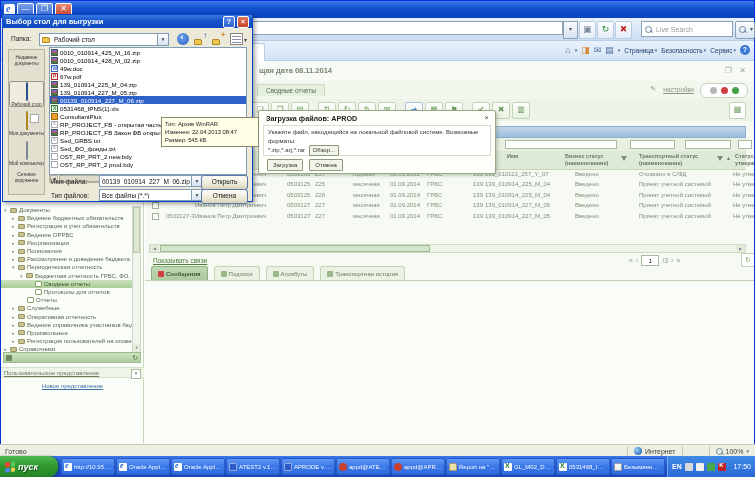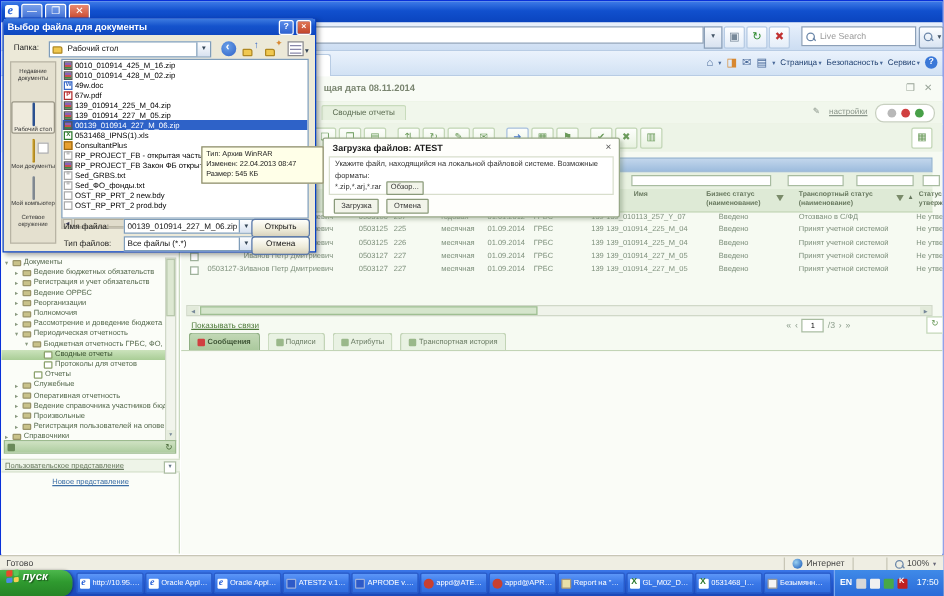"Выбор файла для документы" span.ft { text: файла для документы -> стол для выгрузки }
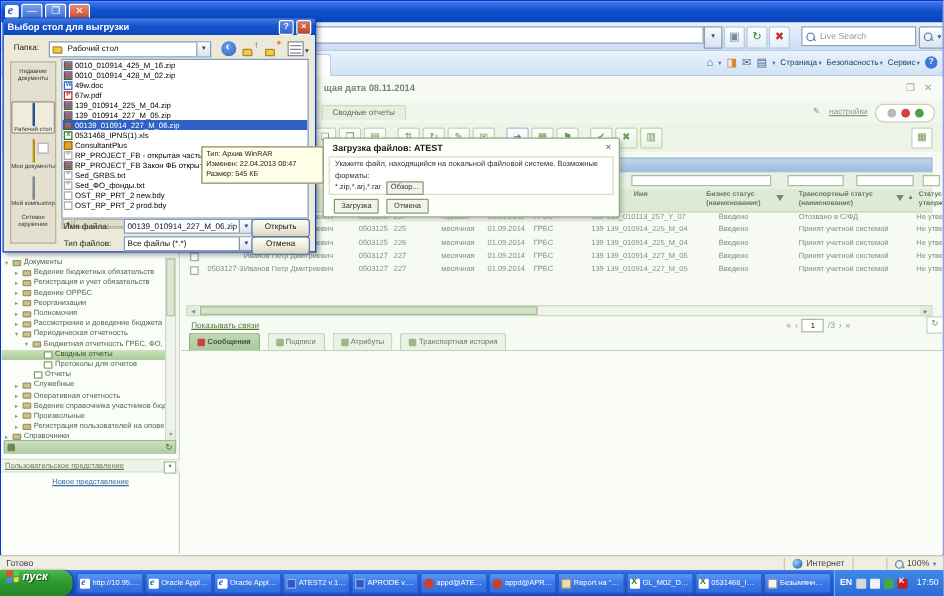"Загрузка файлов: ATEST" span.utitle { text: ATEST -> APROD }
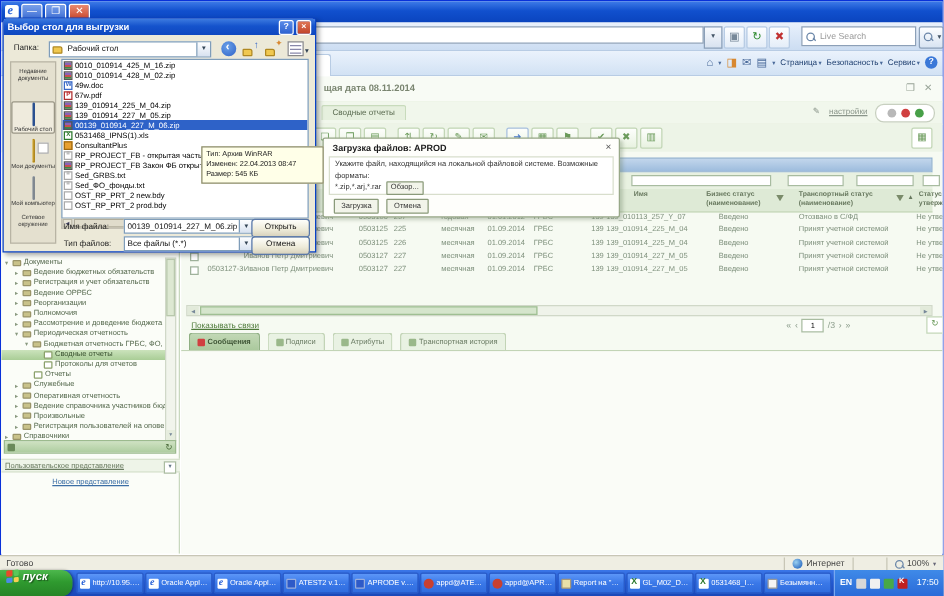"пуск" #start { align-items: none -> center }
